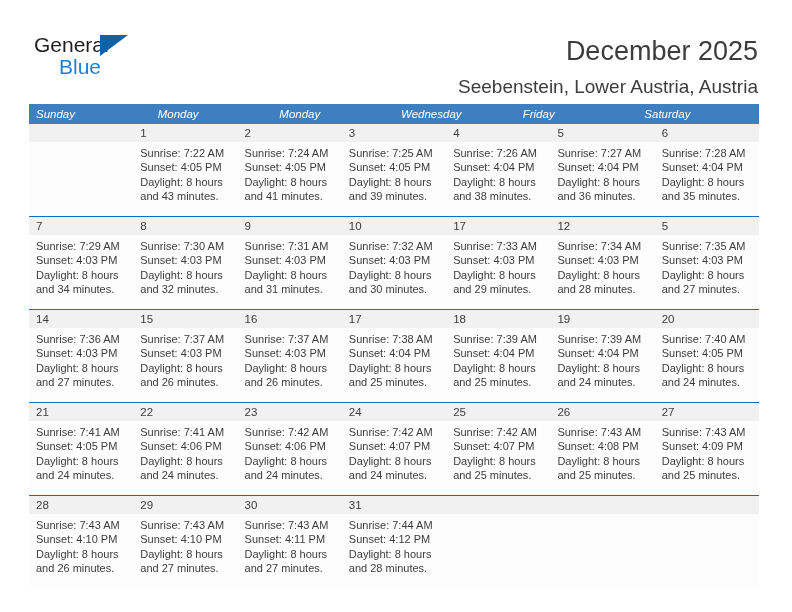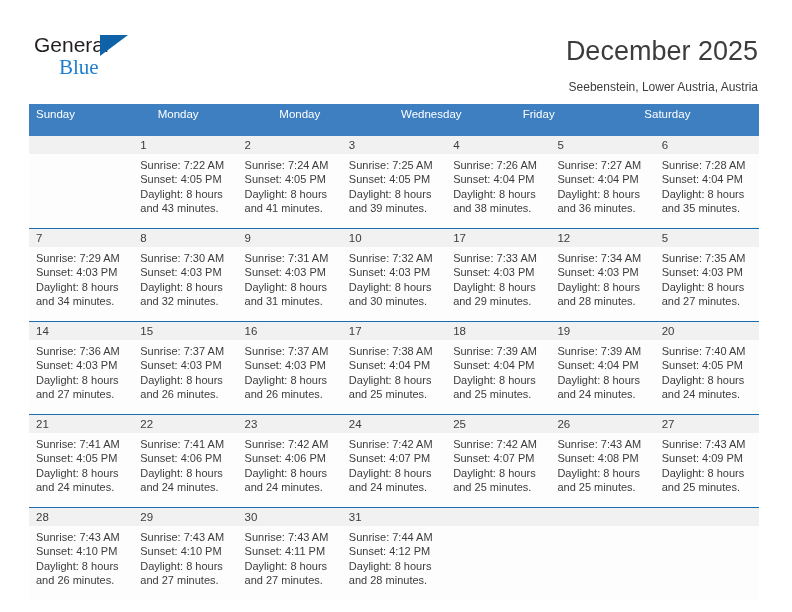"Blue" .brand-blue { font-family: Liberation Serif, serif -> none }
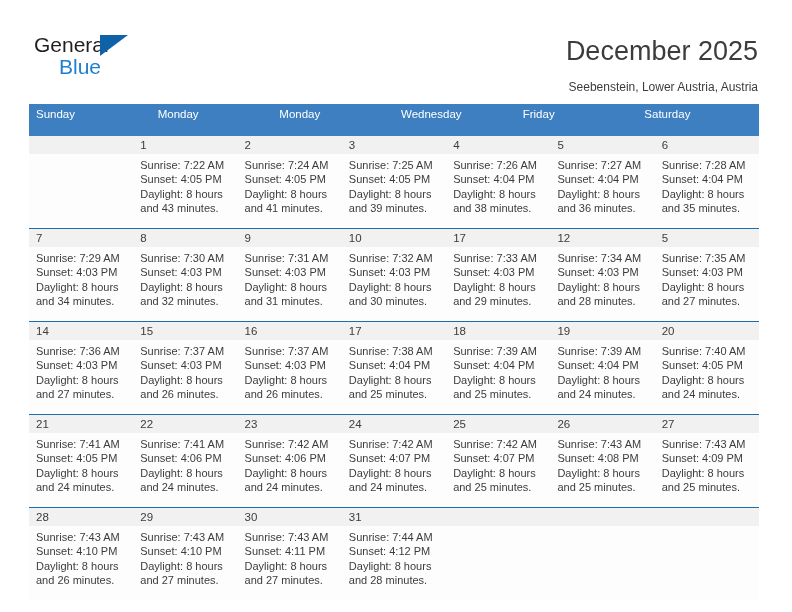"Seebenstein, Lower Austria, Austria" .subtitle { font-size: 12px -> 19px }
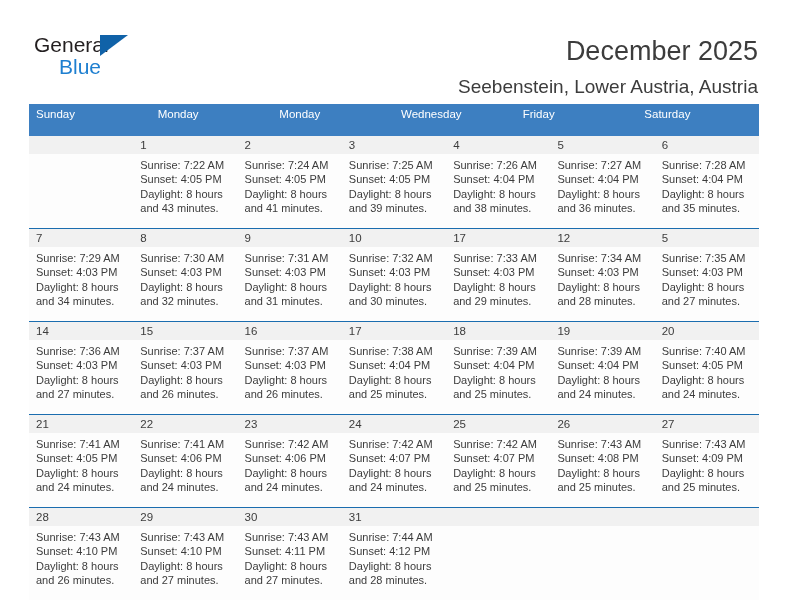"Sunday" .weekday-row { font-style: none -> italic; height: 32px -> 20px }
